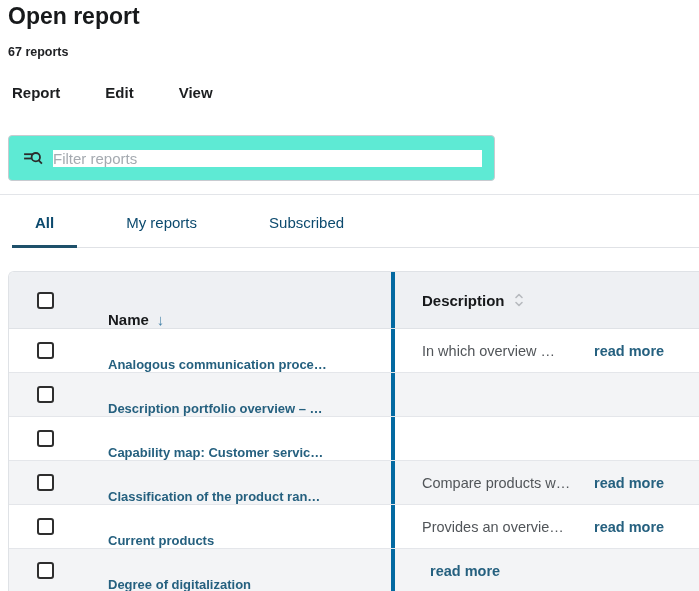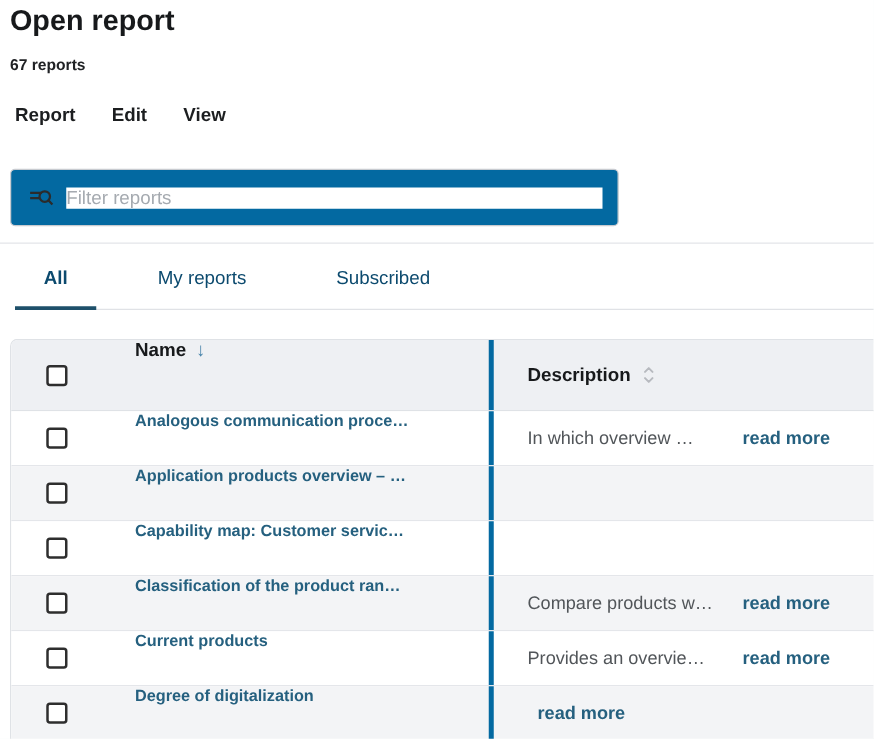"Report" .menu-bar { gap: 29px -> 45px }
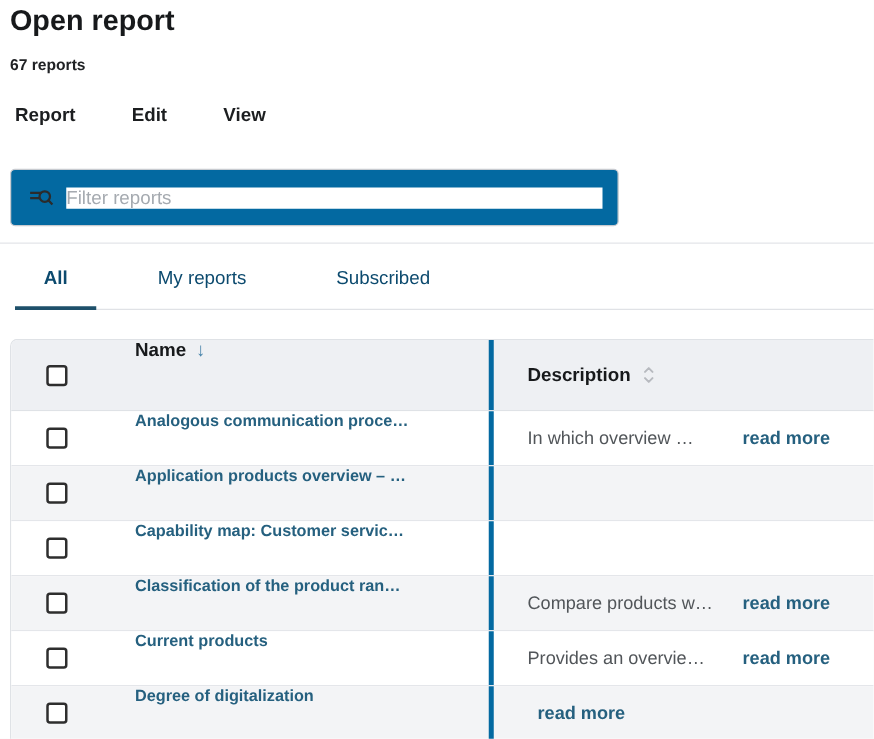"Filter reports" .filter-box { background: #0369a1 -> #5eead4 }
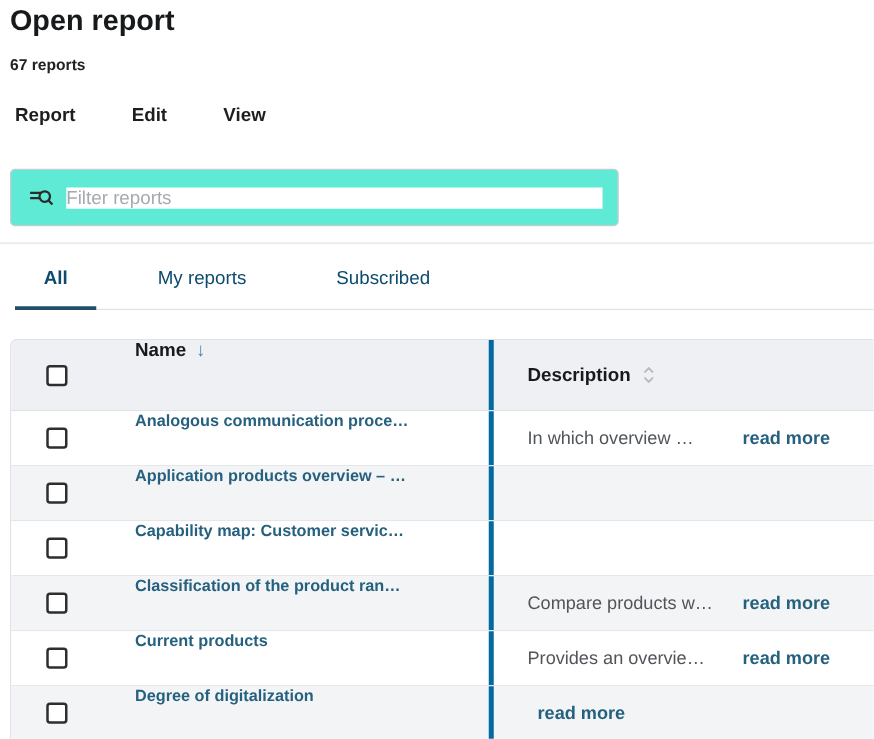"Name" .cell-name { align-items: flex-start -> flex-end }
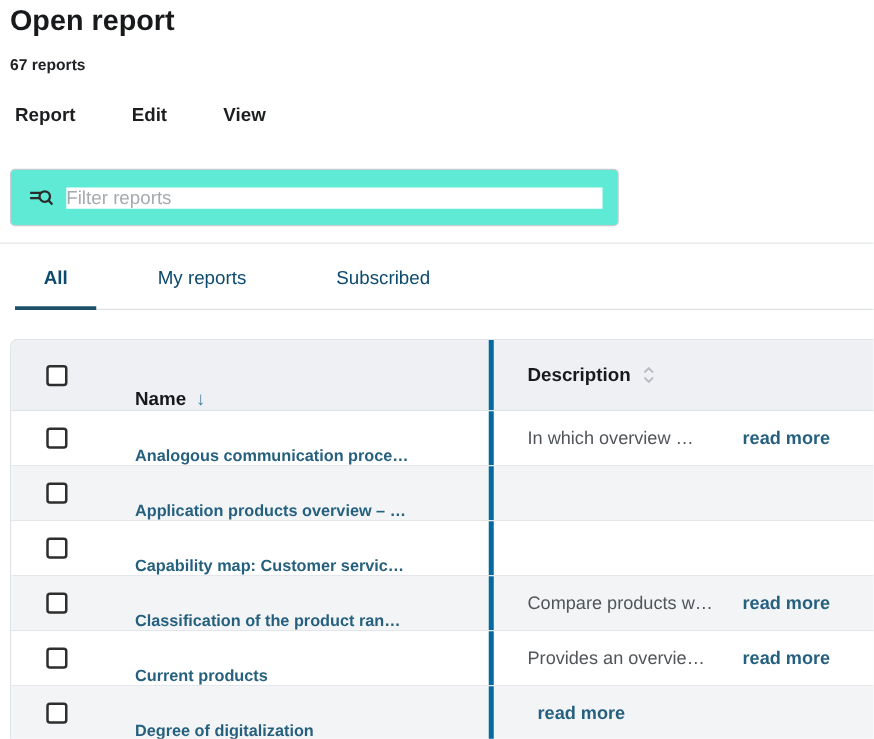"Application products overview – …" a.name-link { text: Application products -> Description portfolio }
